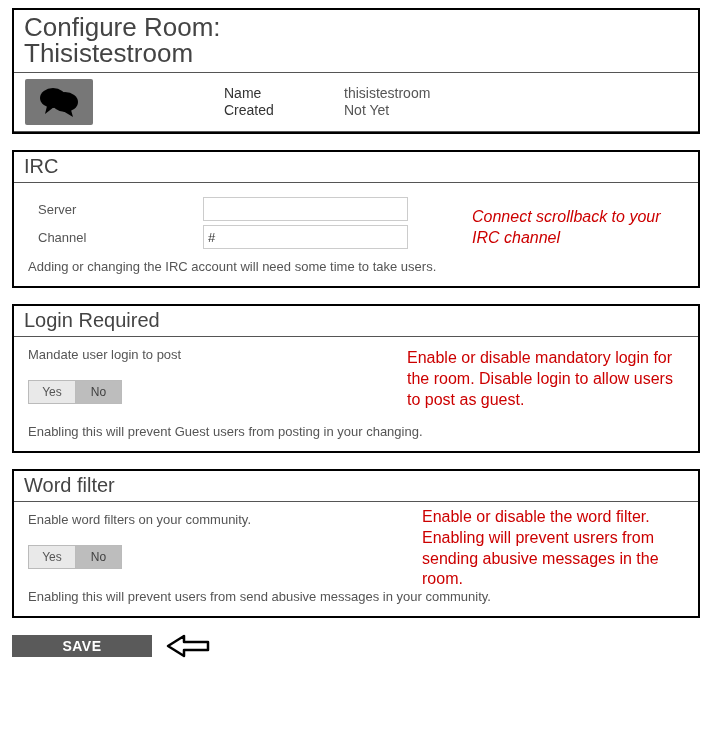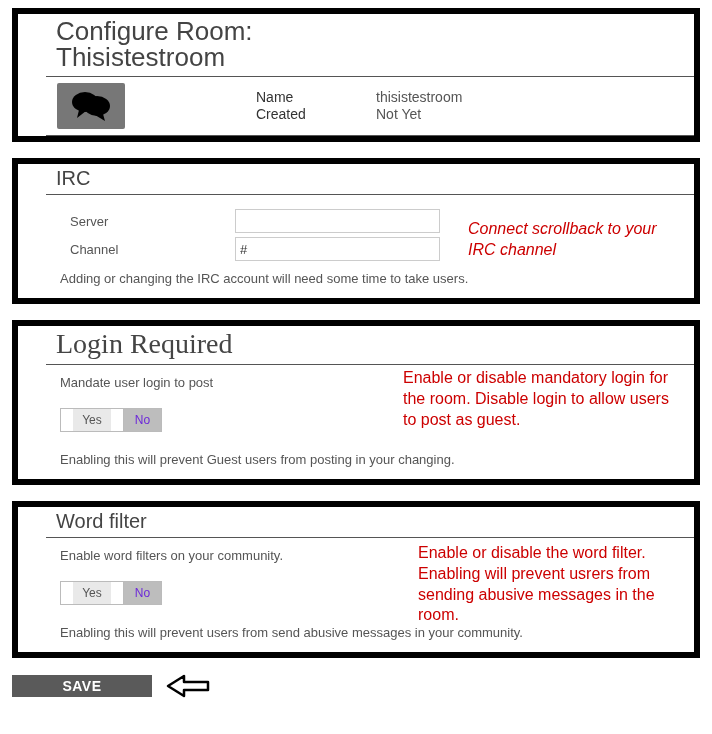"Configure Room:" .panel { border: 6px solid #000000 -> 2px solid #000000; padding-left: 28px -> none }
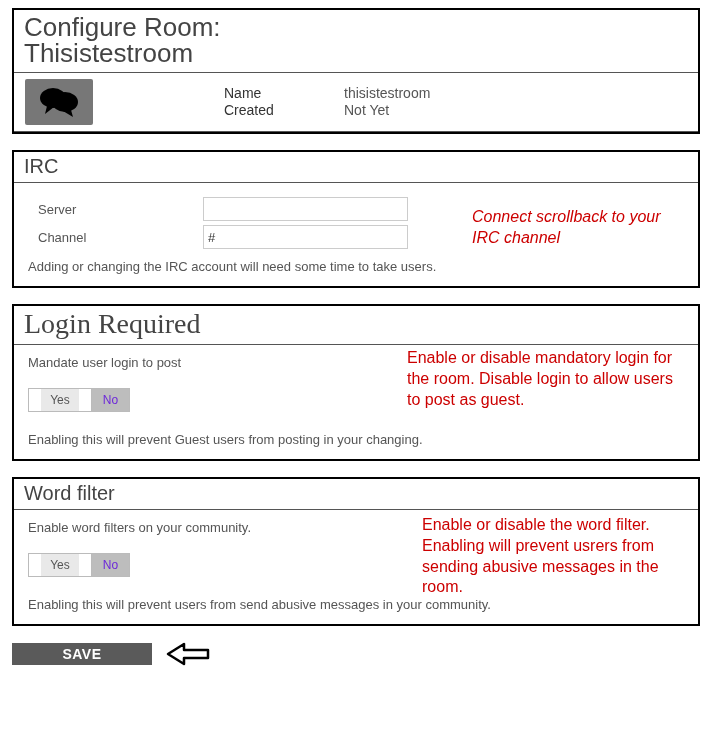"Login Required" div.panel-header { font-family: Liberation Serif, serif -> none; font-size: 28px -> 20px }
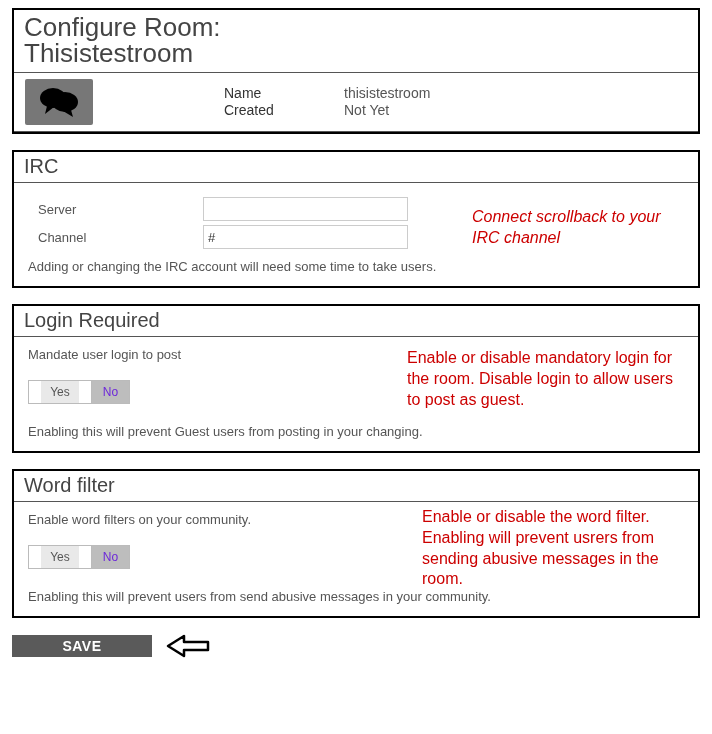"Yes" .yn button { margin-left: 12px -> none; width: 38px -> 46px }
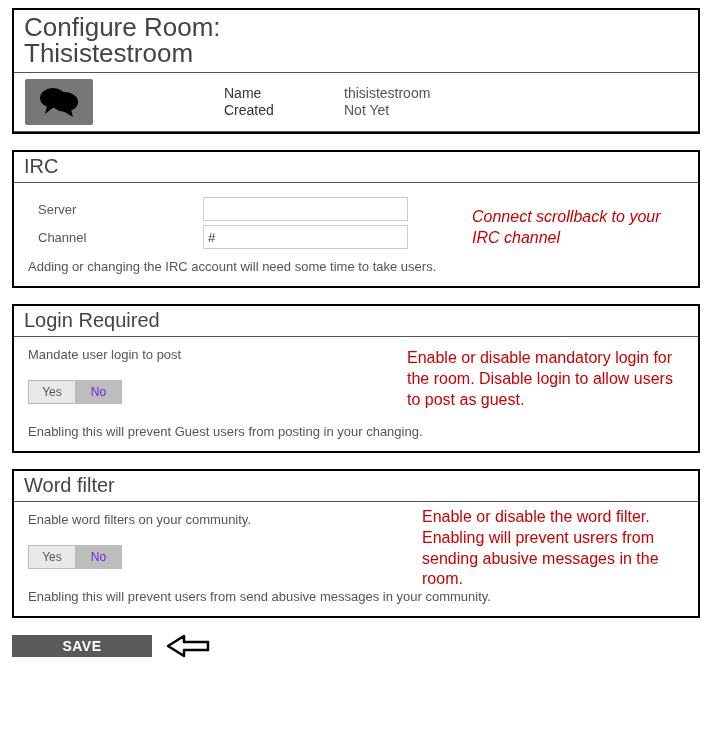"No" .yn button + button { color: #6d28d9 -> #404040 }
